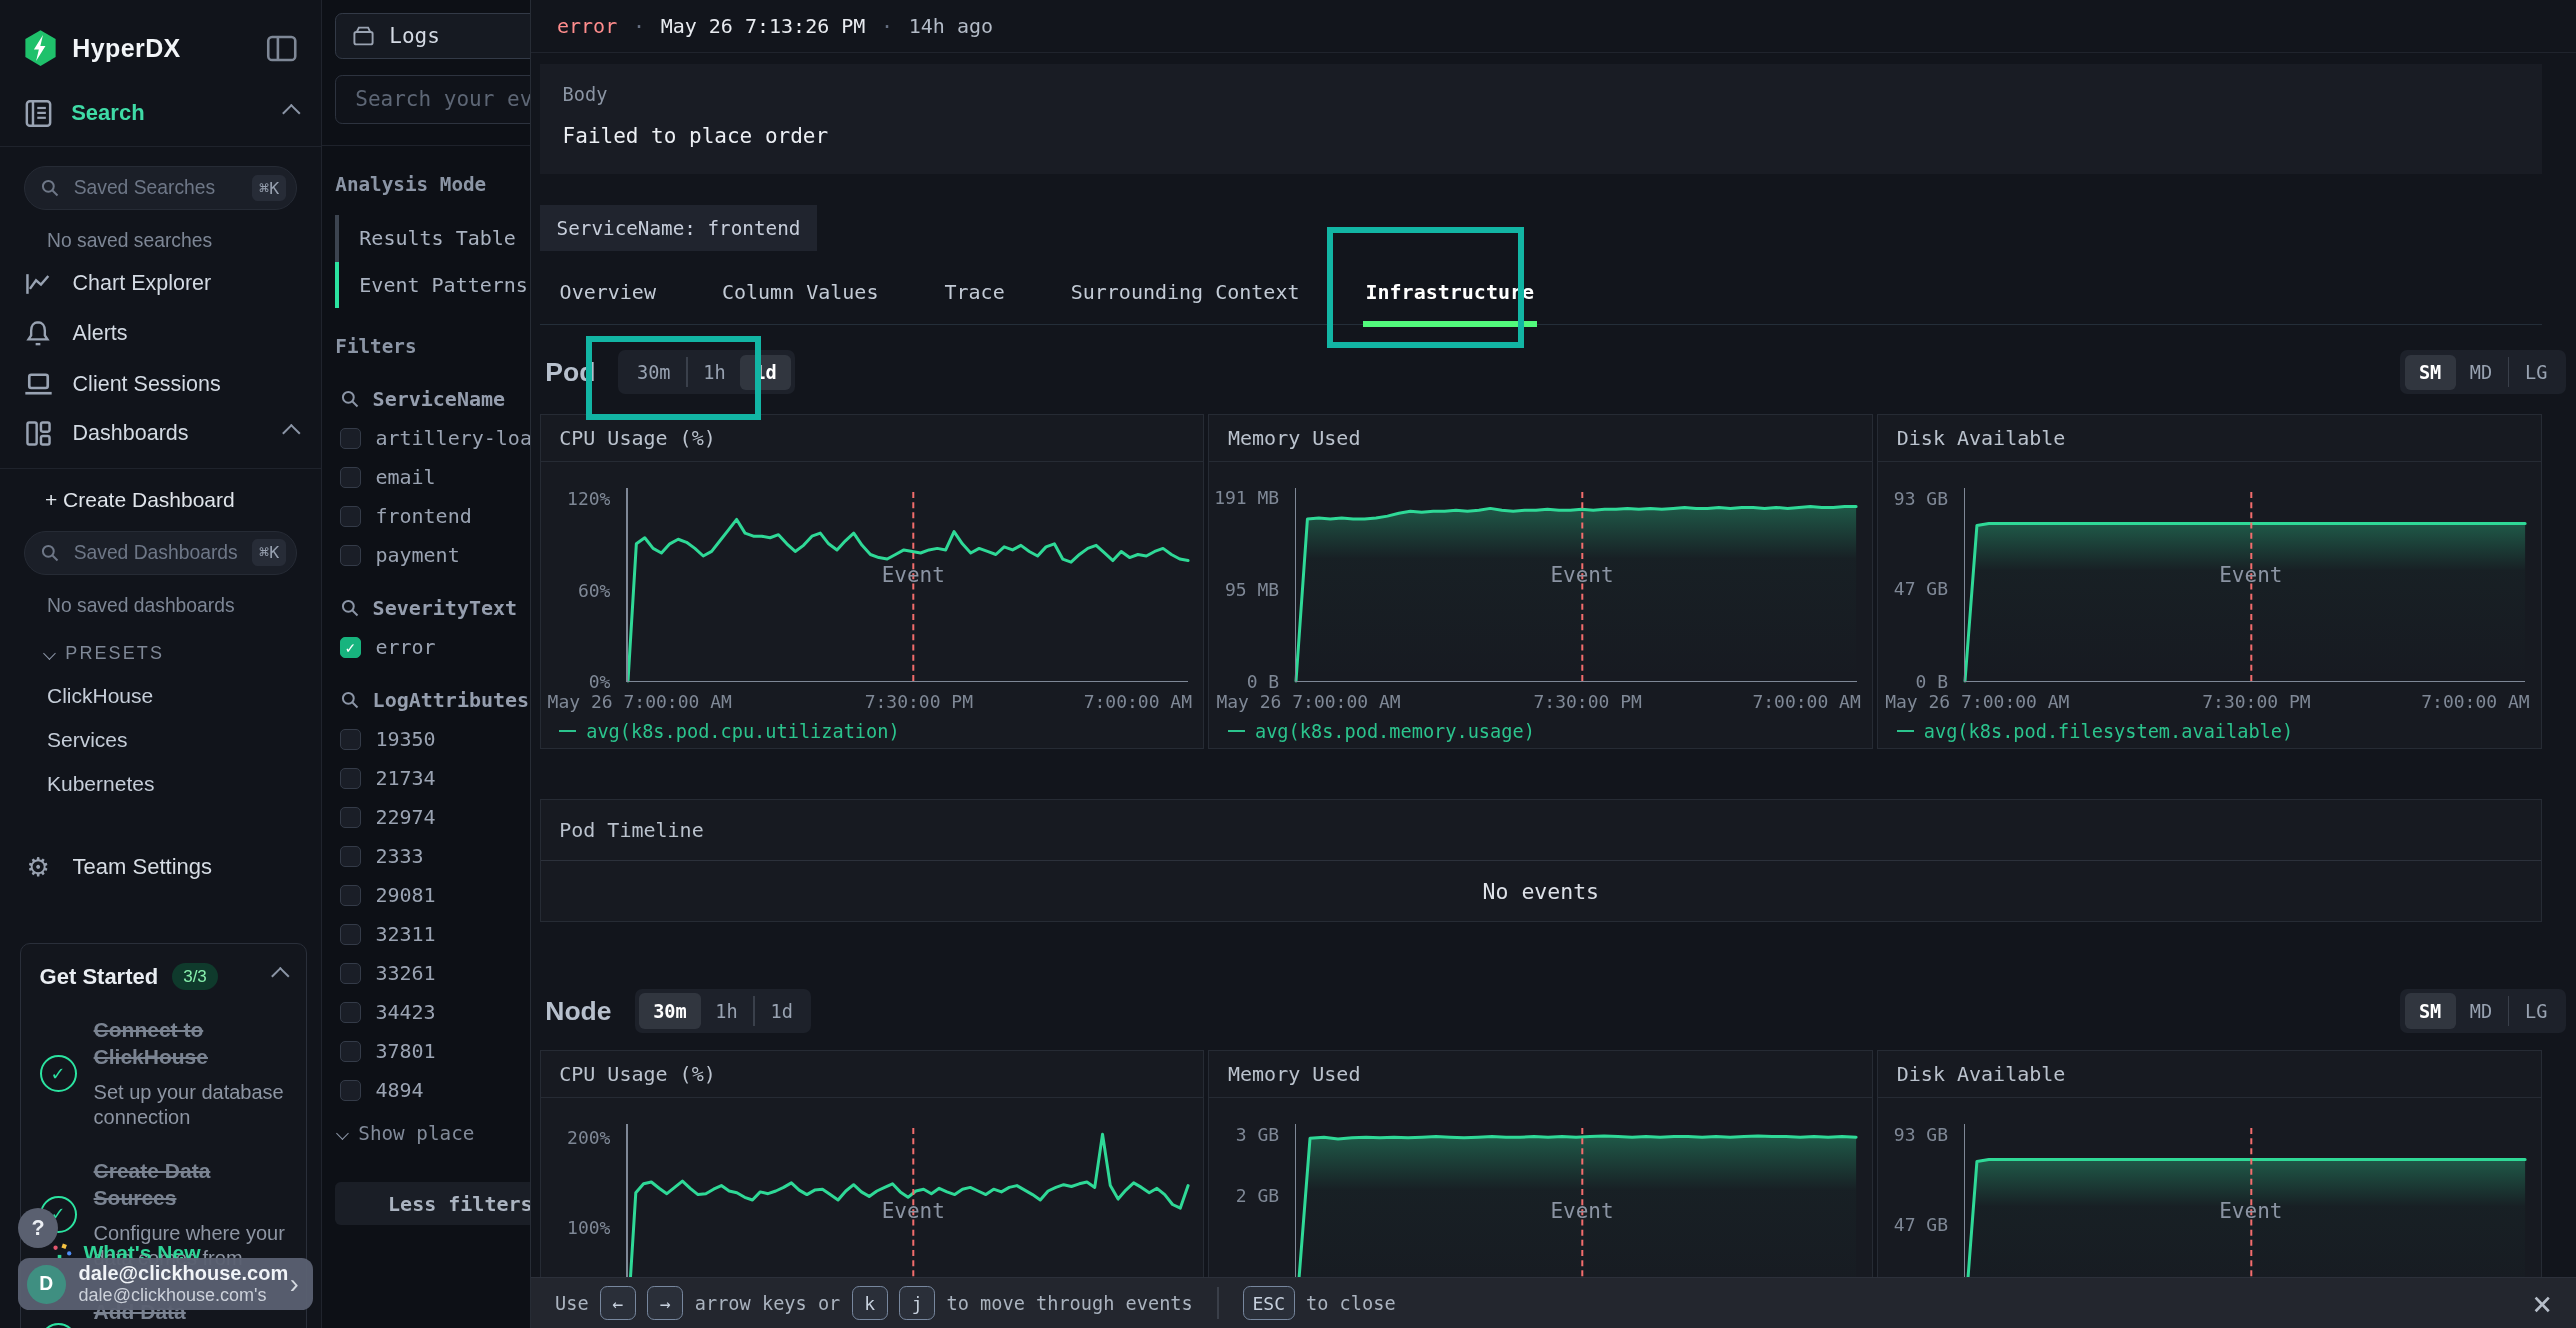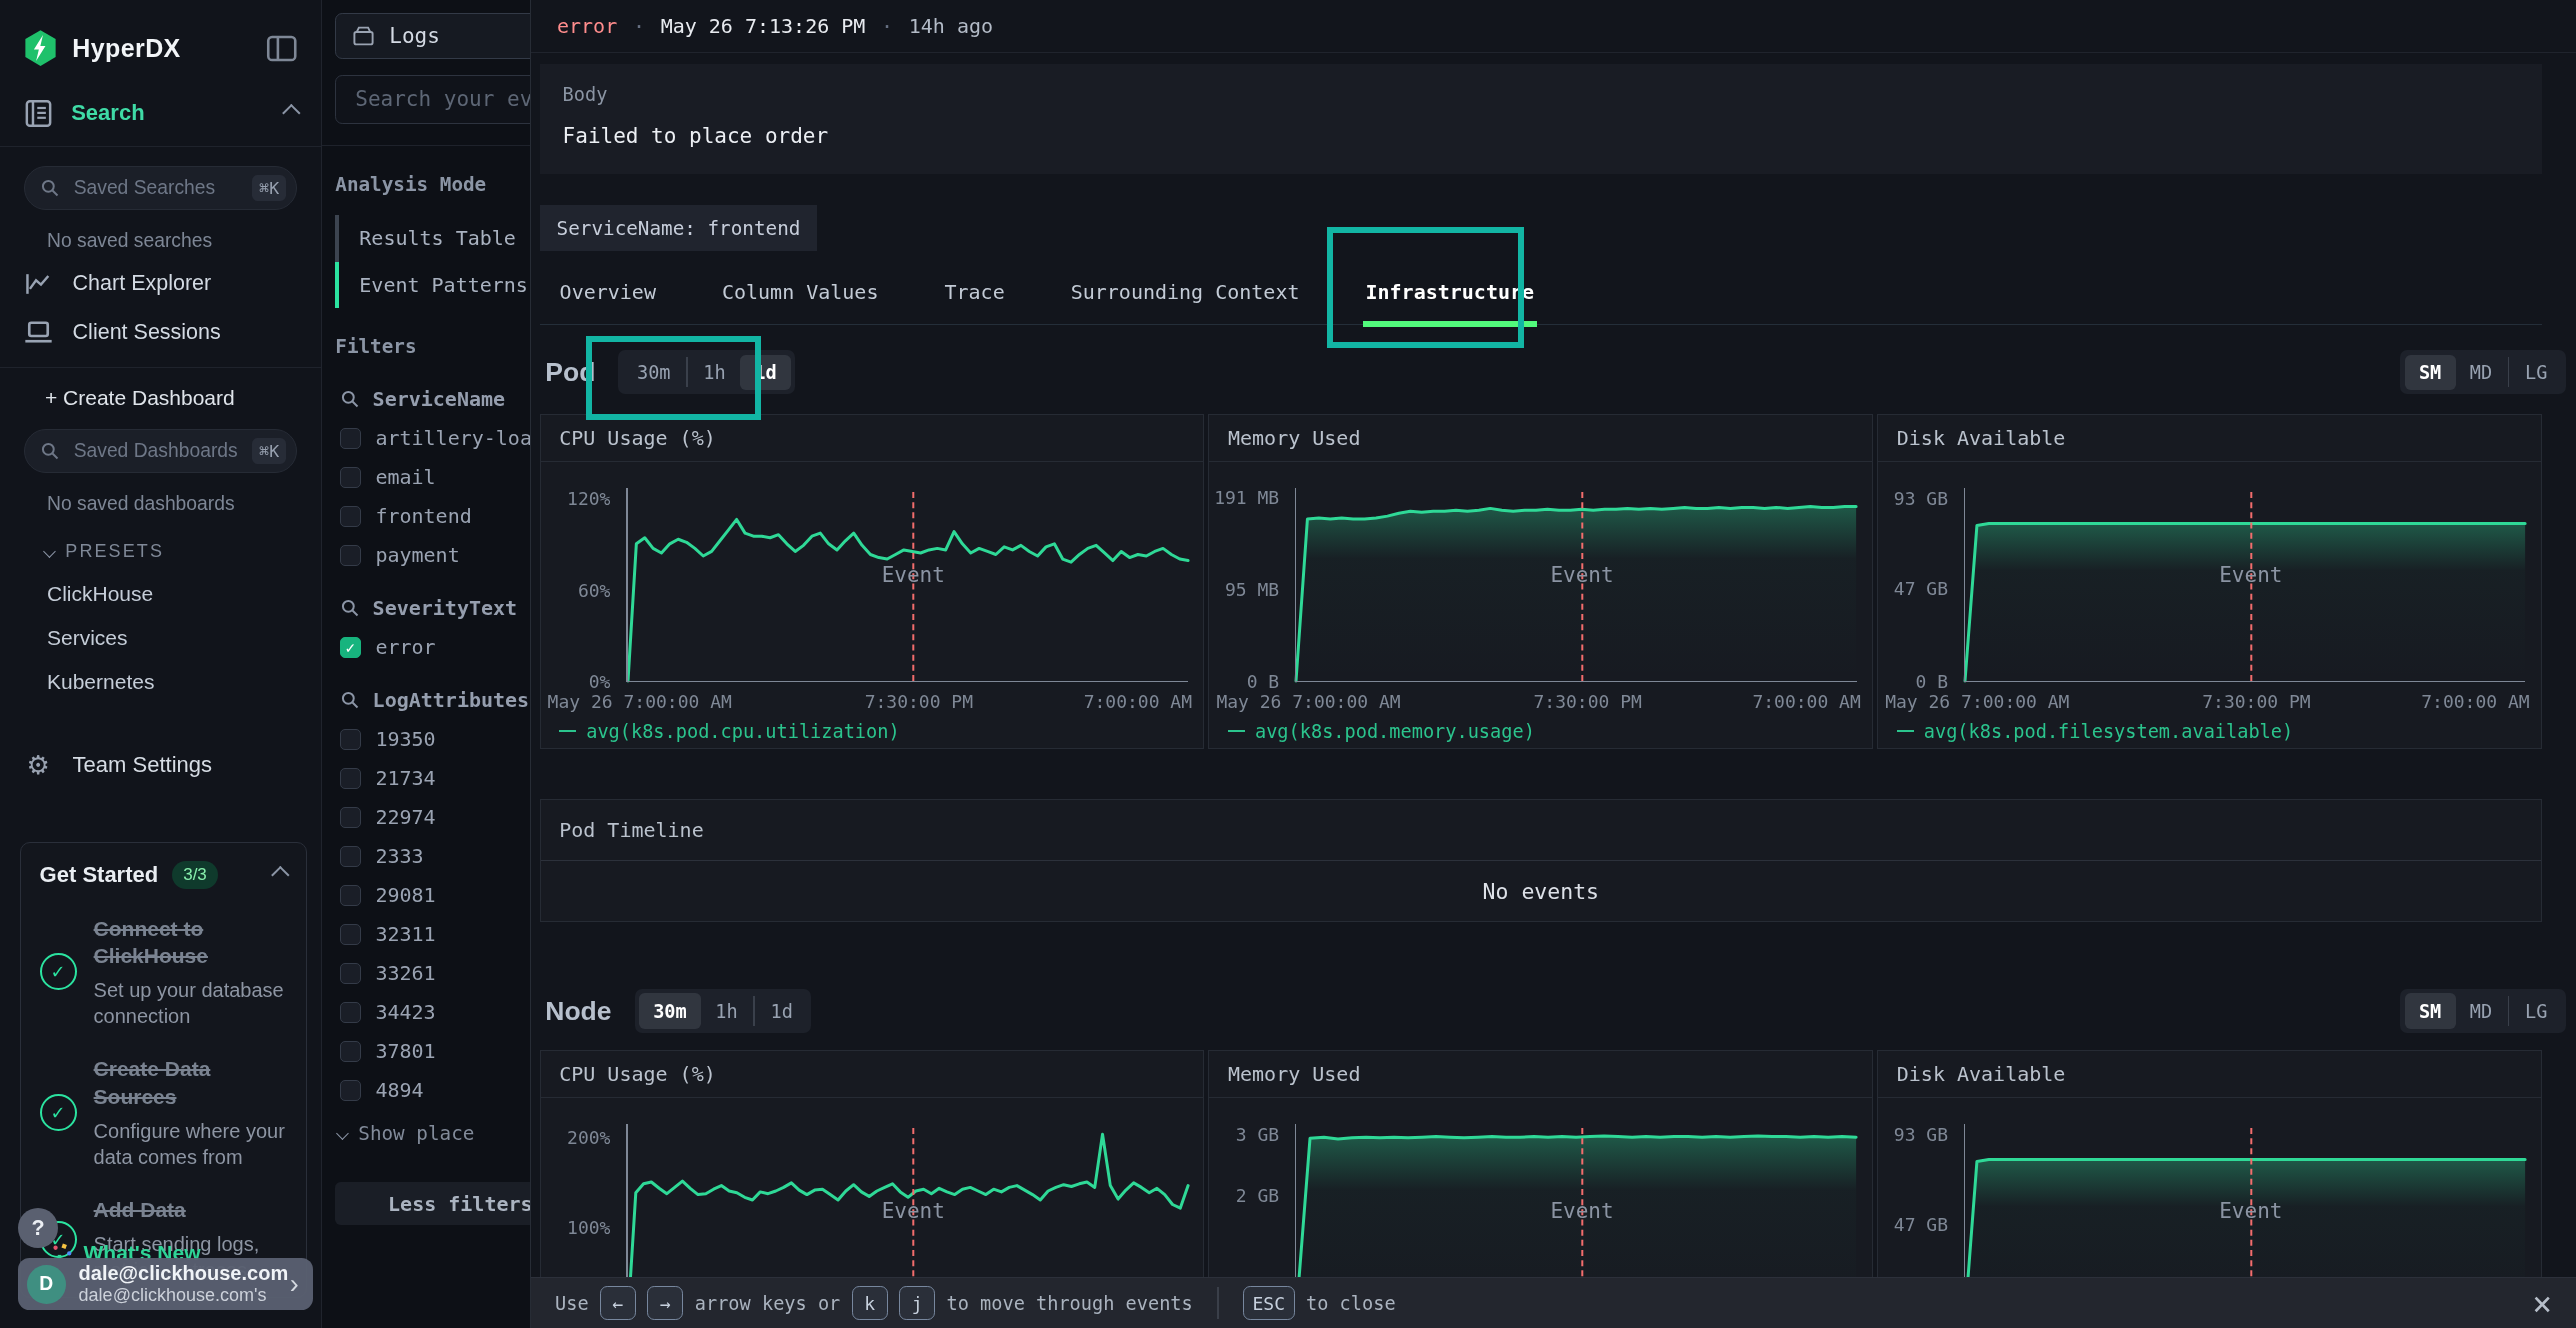"Alerts" div.nav-item { html: none -> <div> <span> <svg> <path></path> <line></line> </svg> </span> <span>Alerts</span> </div> }
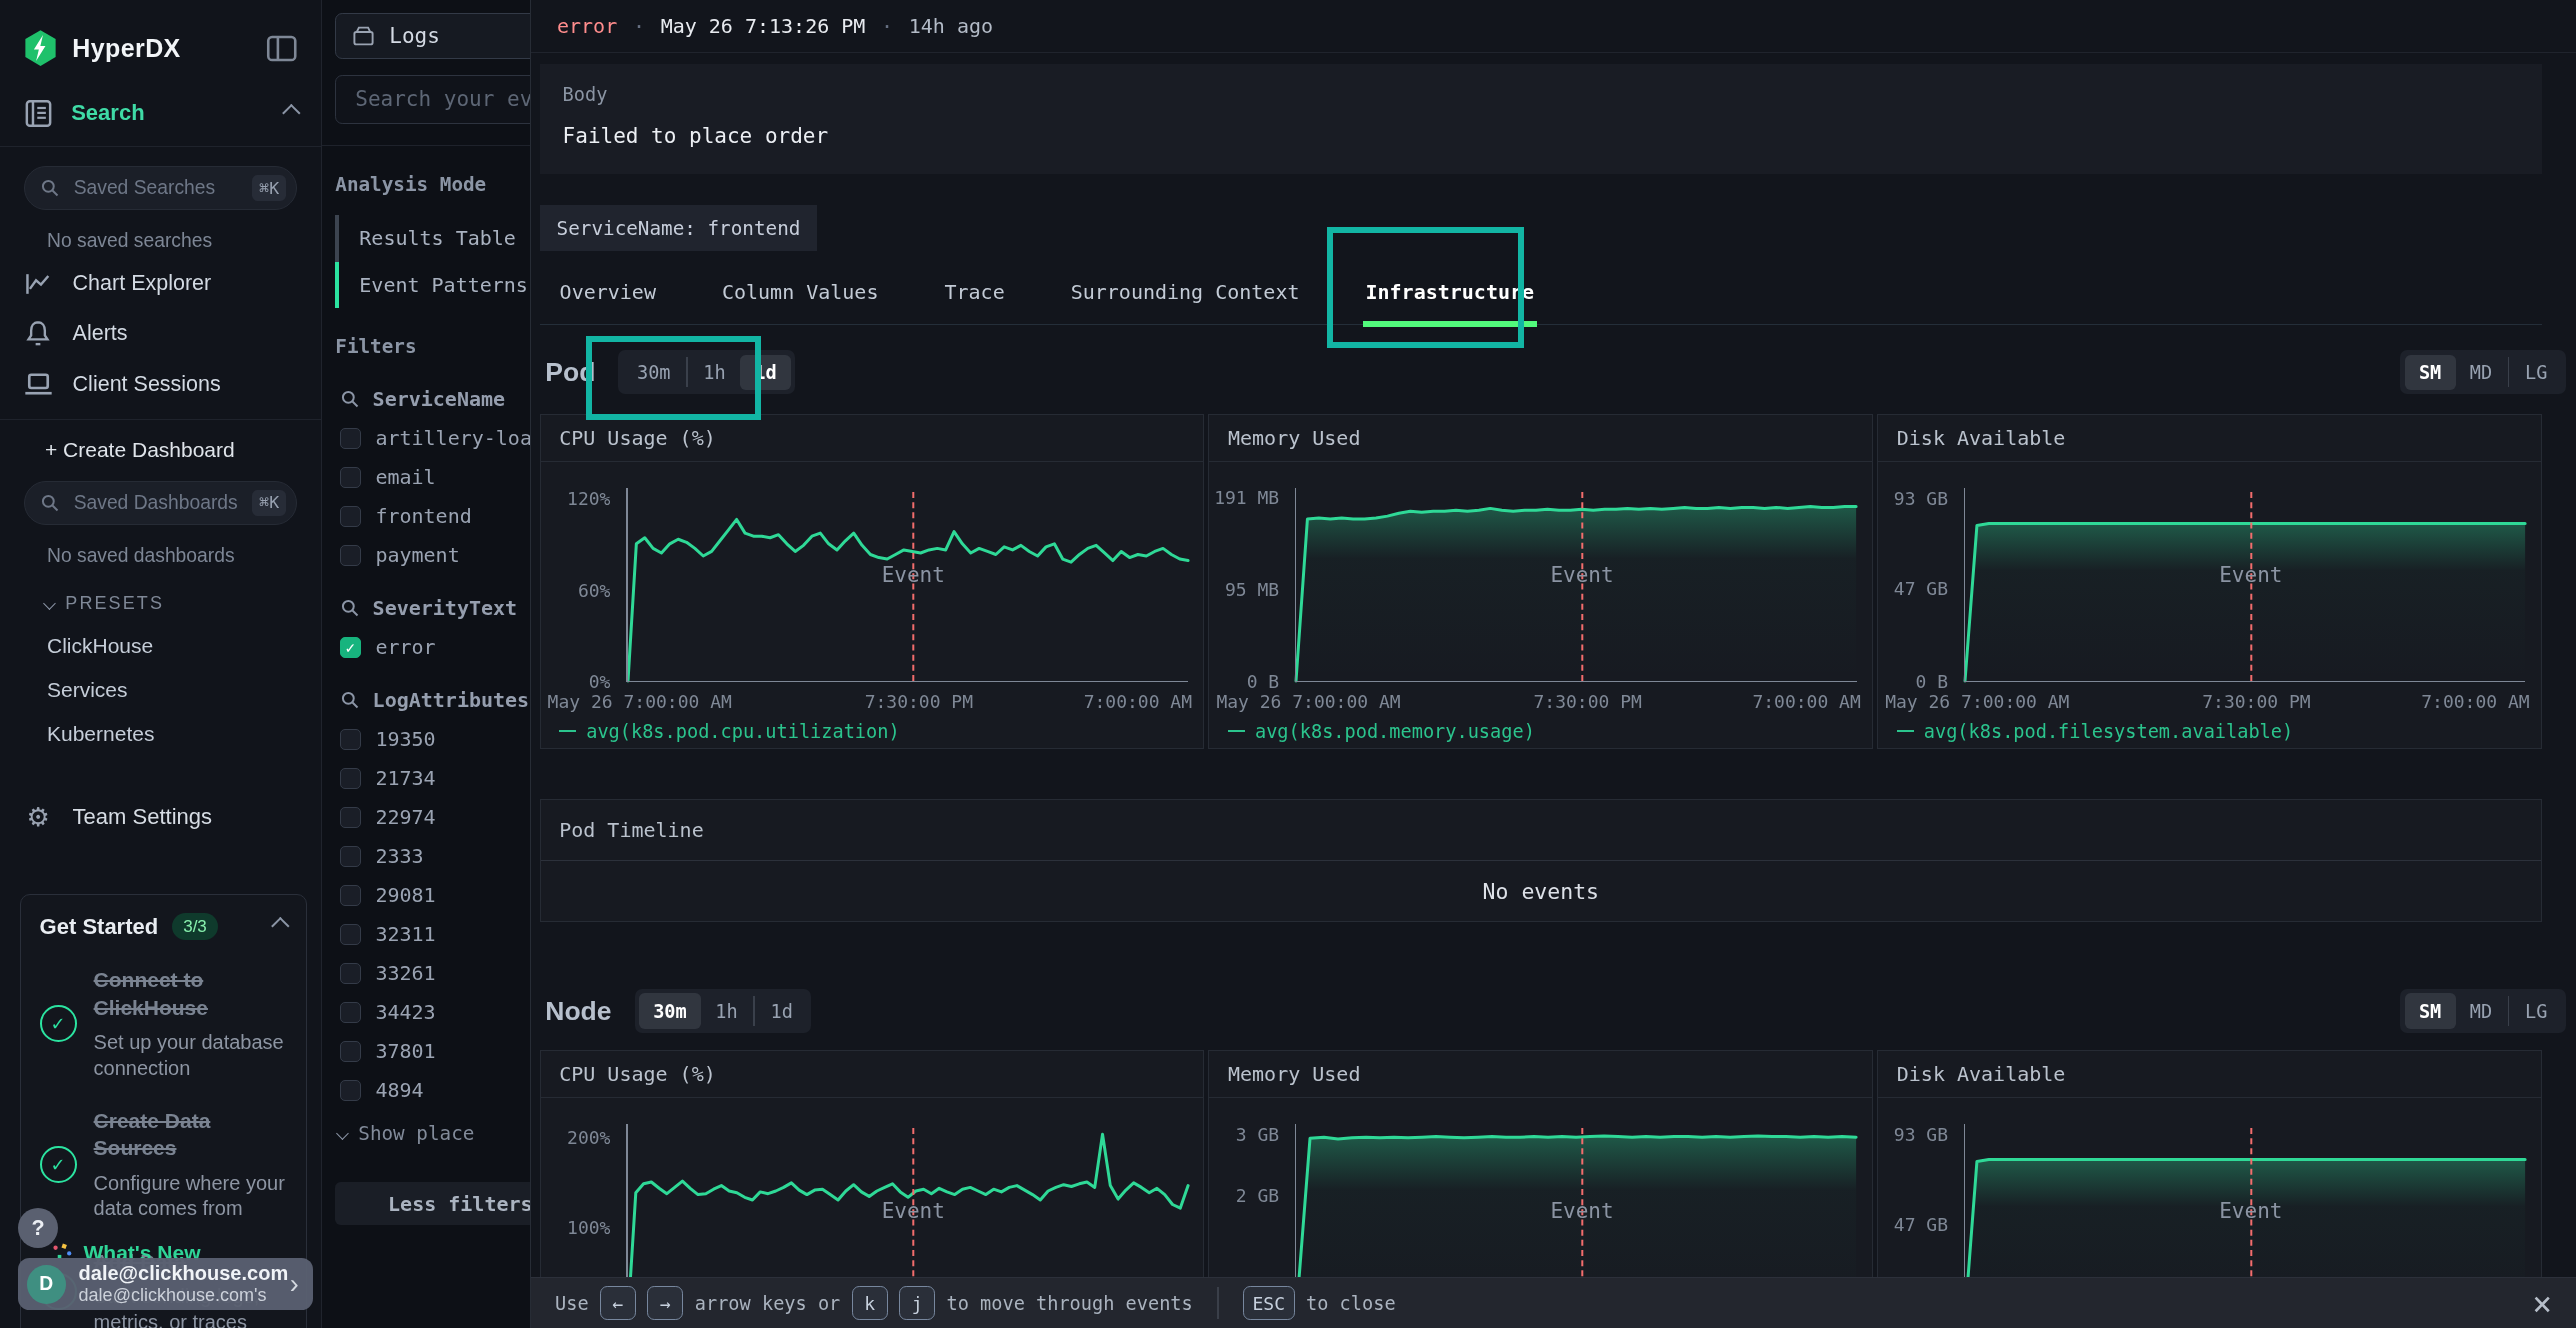"Dashboards" div.nav-item { html: none -> <div> <span> <svg> <rect></rect> <rect></rect> <rect></rect> </svg> </span> <span>Dashboards</span> <span></span> </div> }
